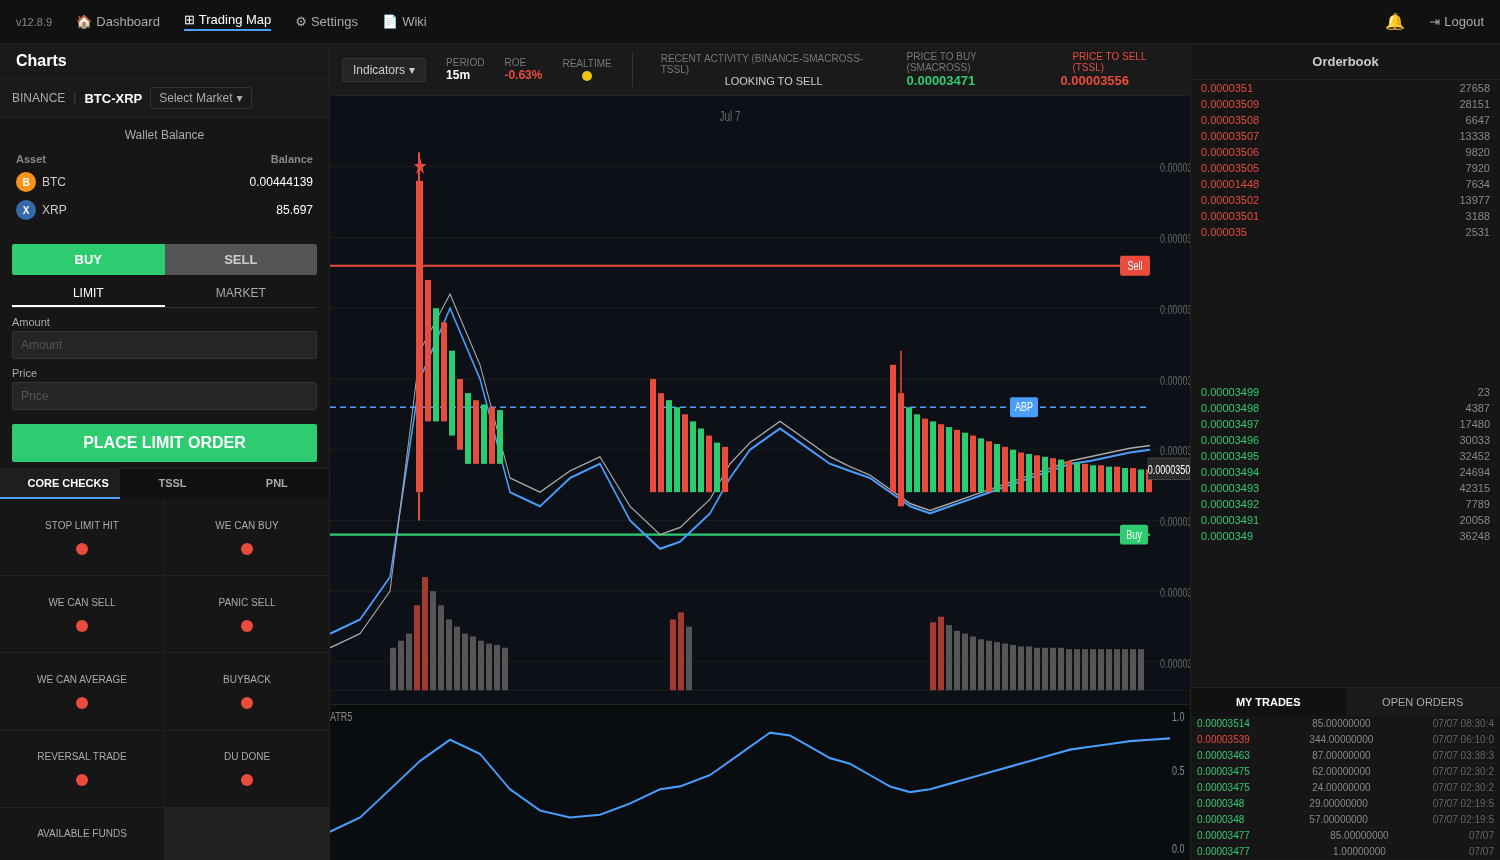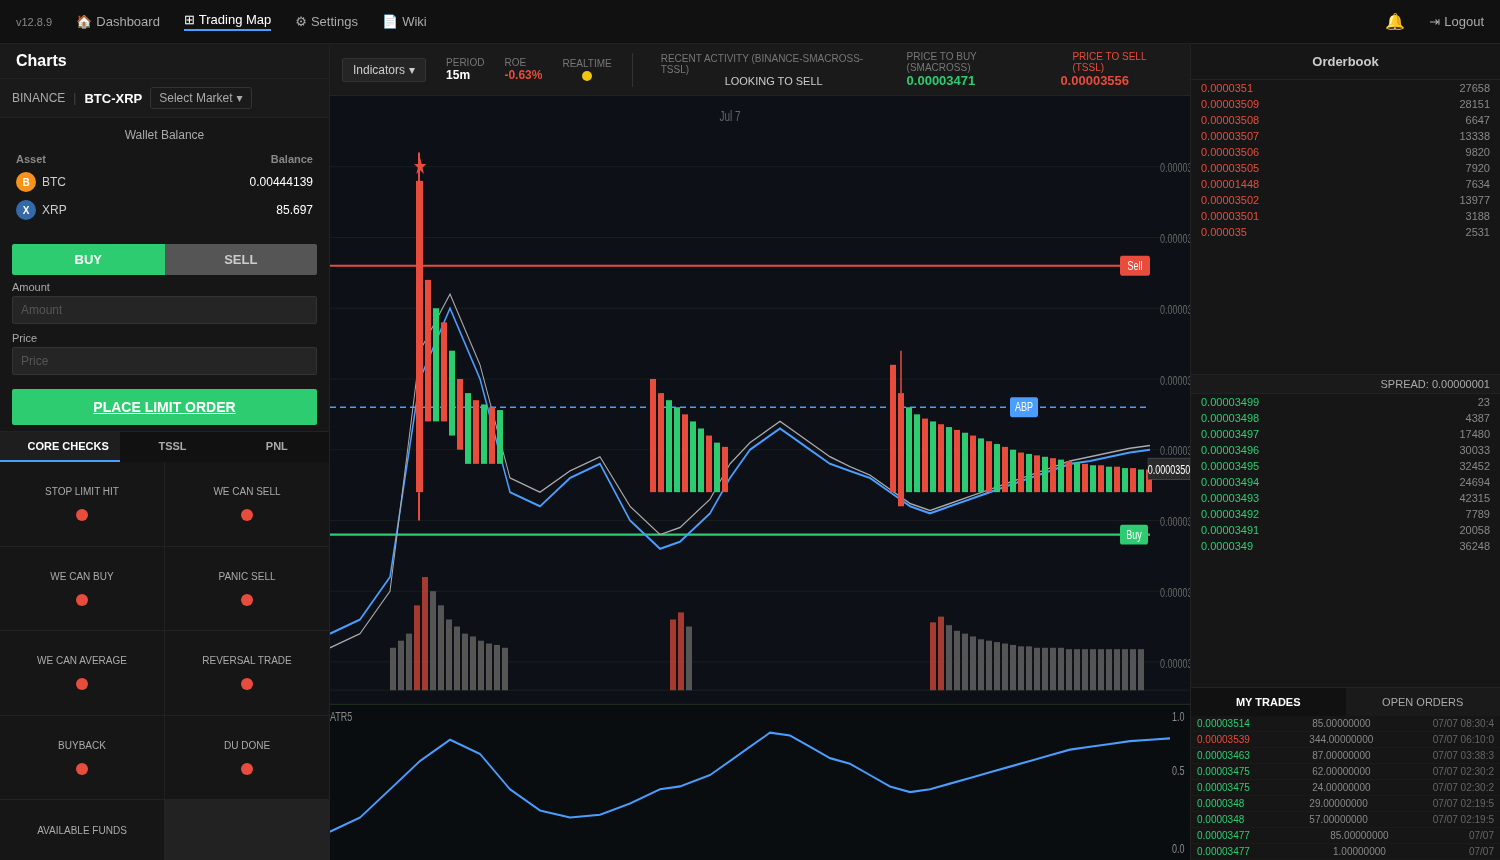"LIMIT" div.order-tabs { html: none -> <div> <div>LIMIT</div> <div>MARKET</div> </div> }
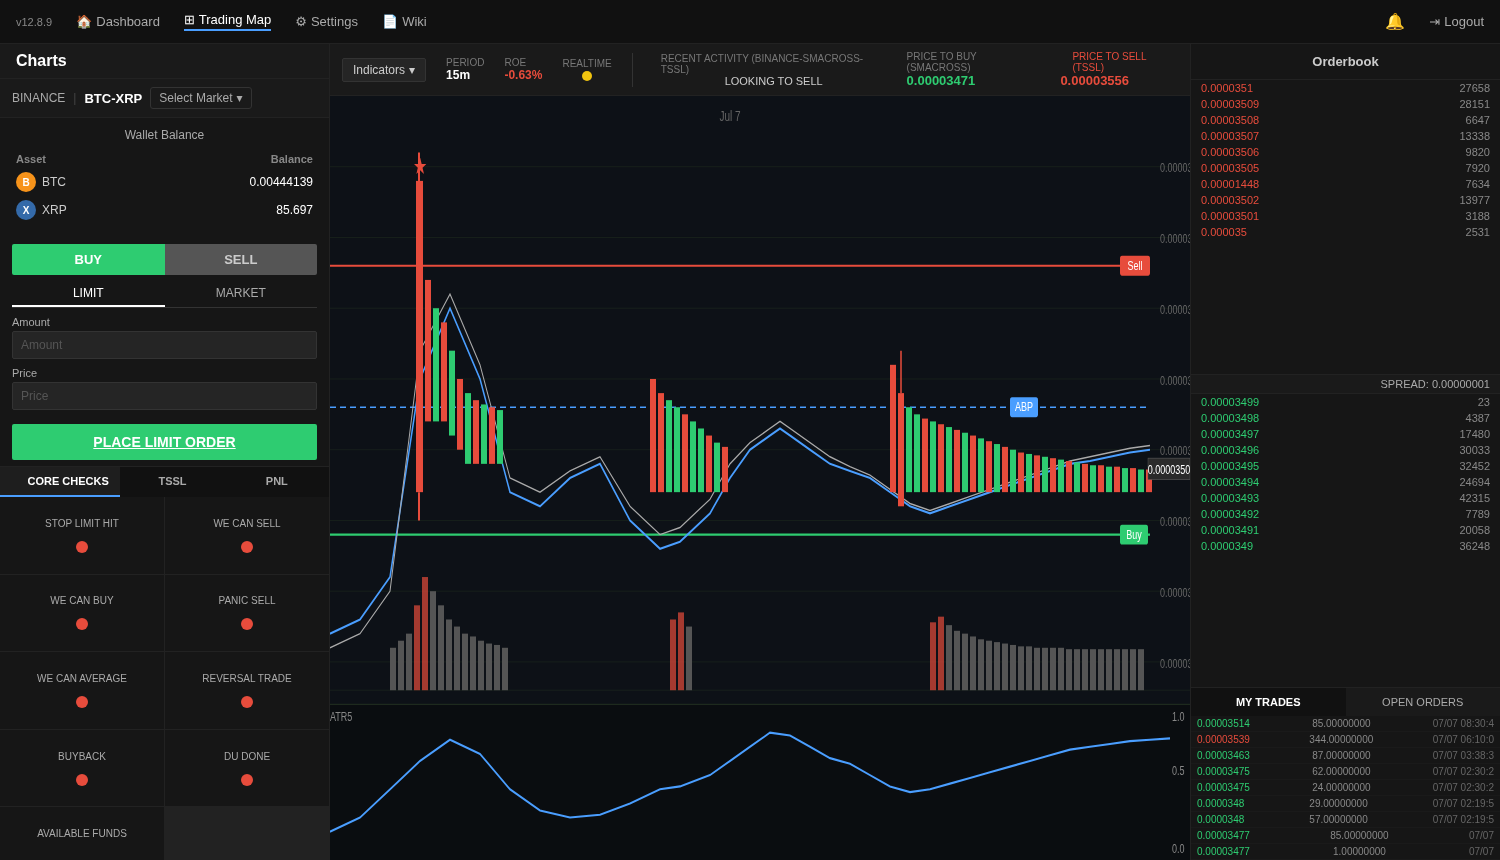"SPREAD:" div.spread-row { html: <div> <span>SPREAD:</span>&nbsp; <span>0.00000001</span> </div> -> none }
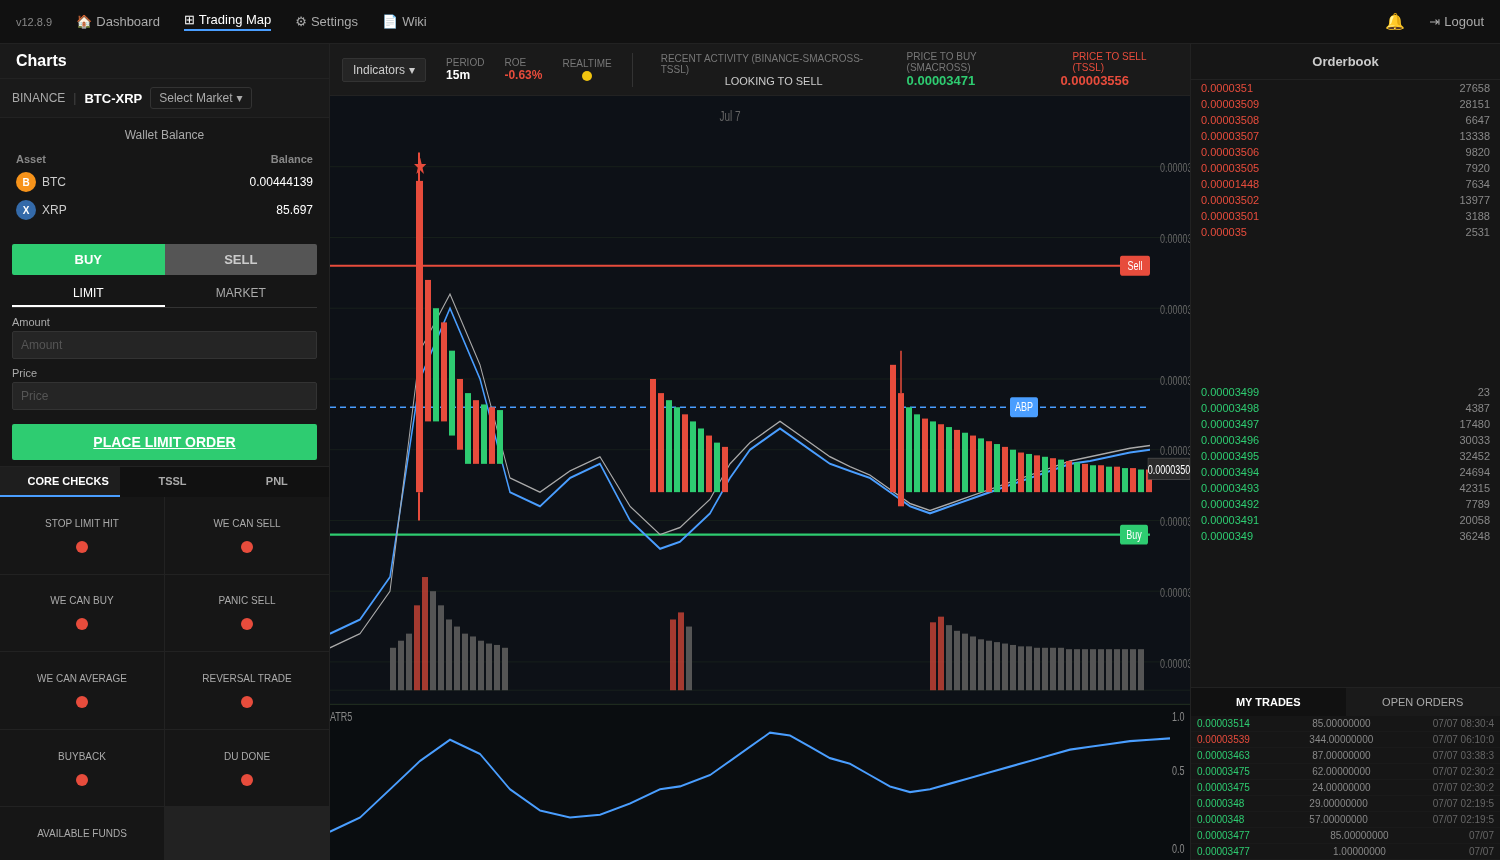"PLACE LIMIT ORDER" .place-order-btn { font-size: 14px -> 16px; text-decoration: underline -> none }
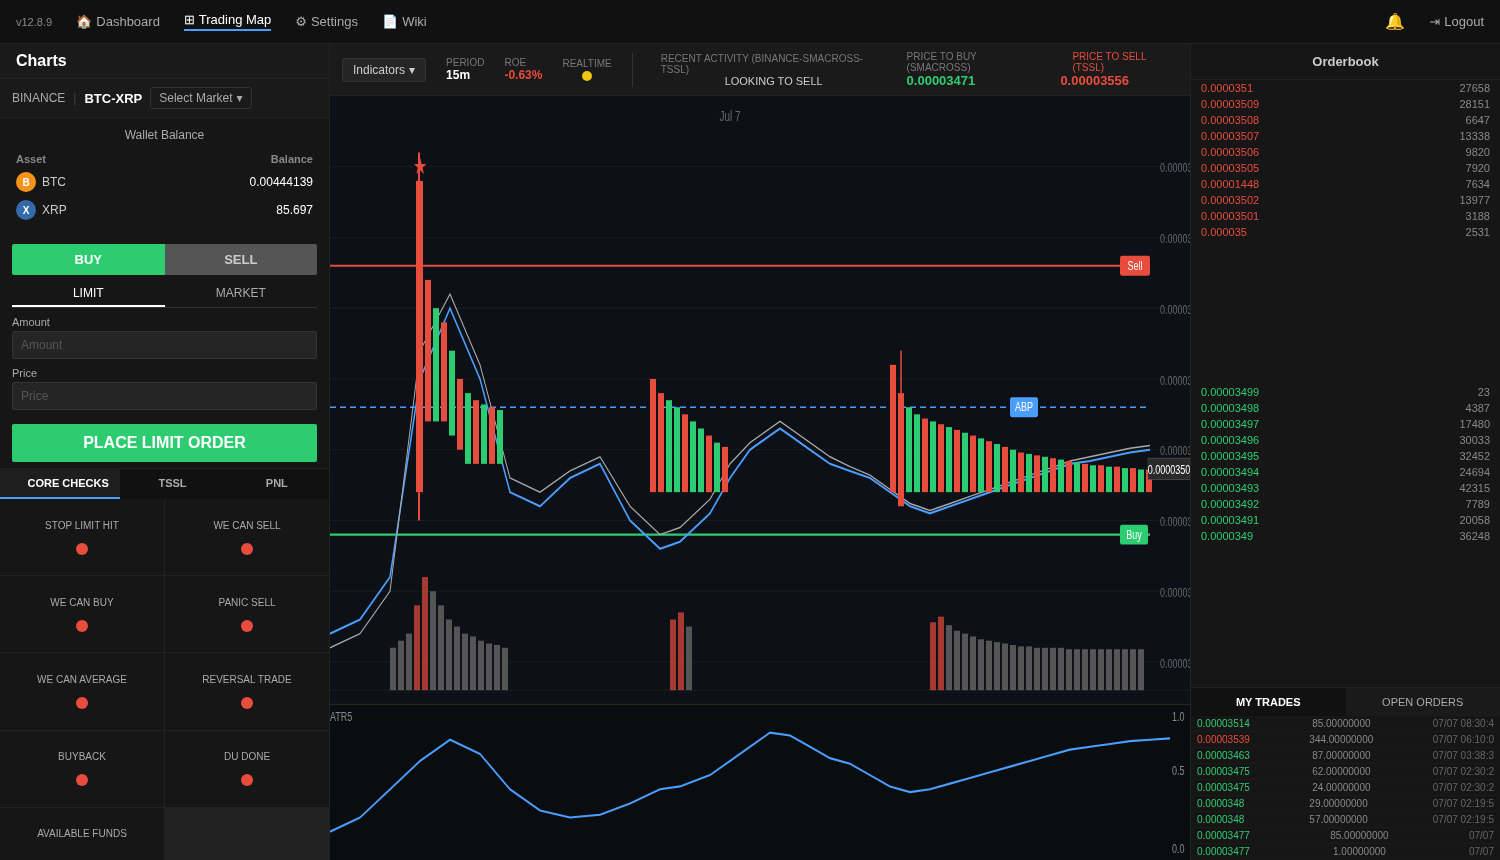"WE CAN SELL" div.check-item { order: before "WE CAN BUY" -> after "WE CAN BUY" }
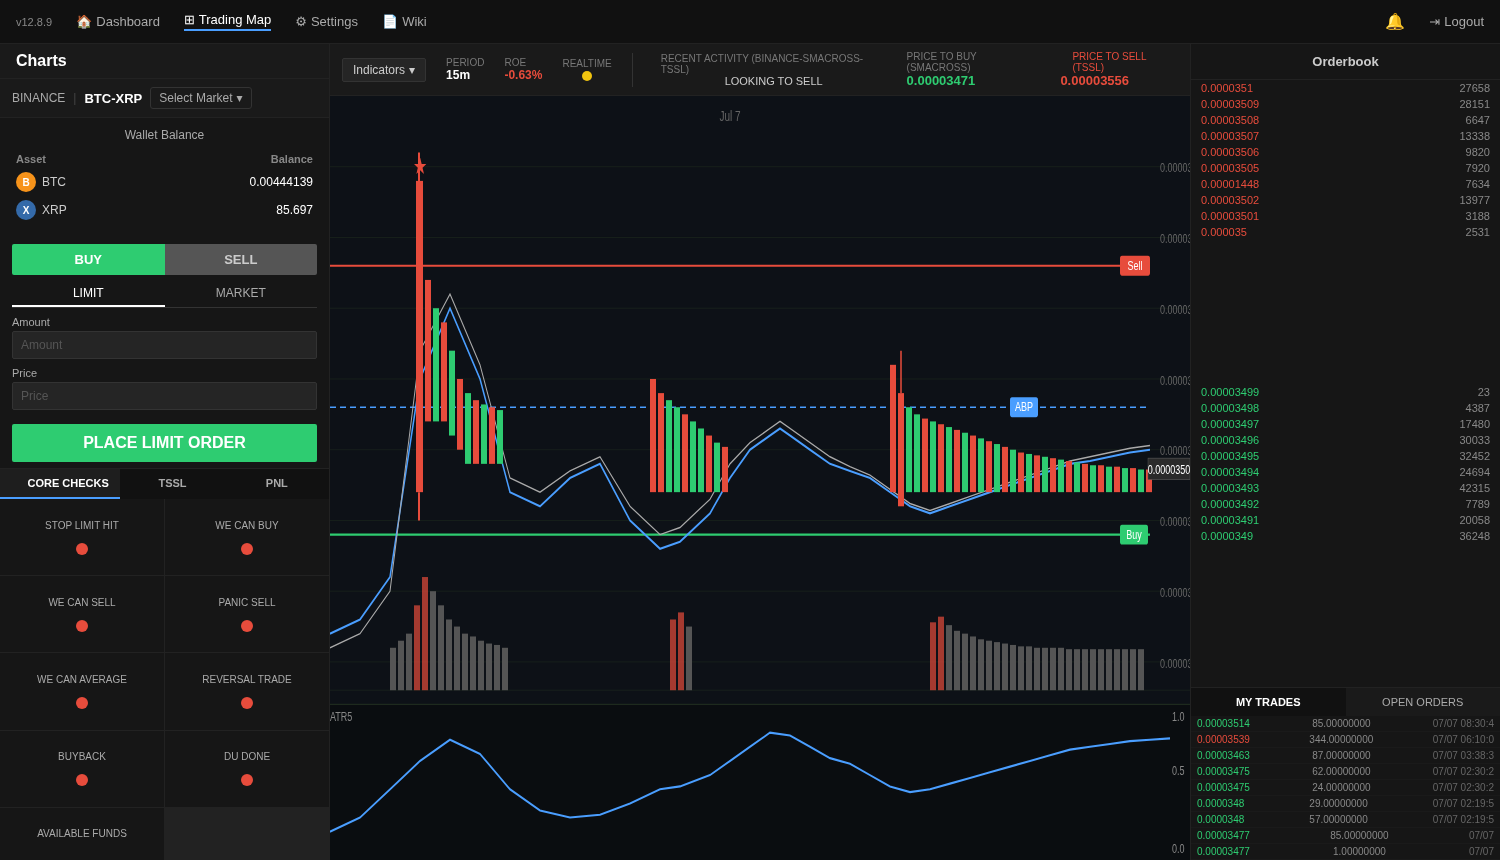"REVERSAL TRADE" div.check-item { order: before "BUYBACK" -> after "BUYBACK" }
